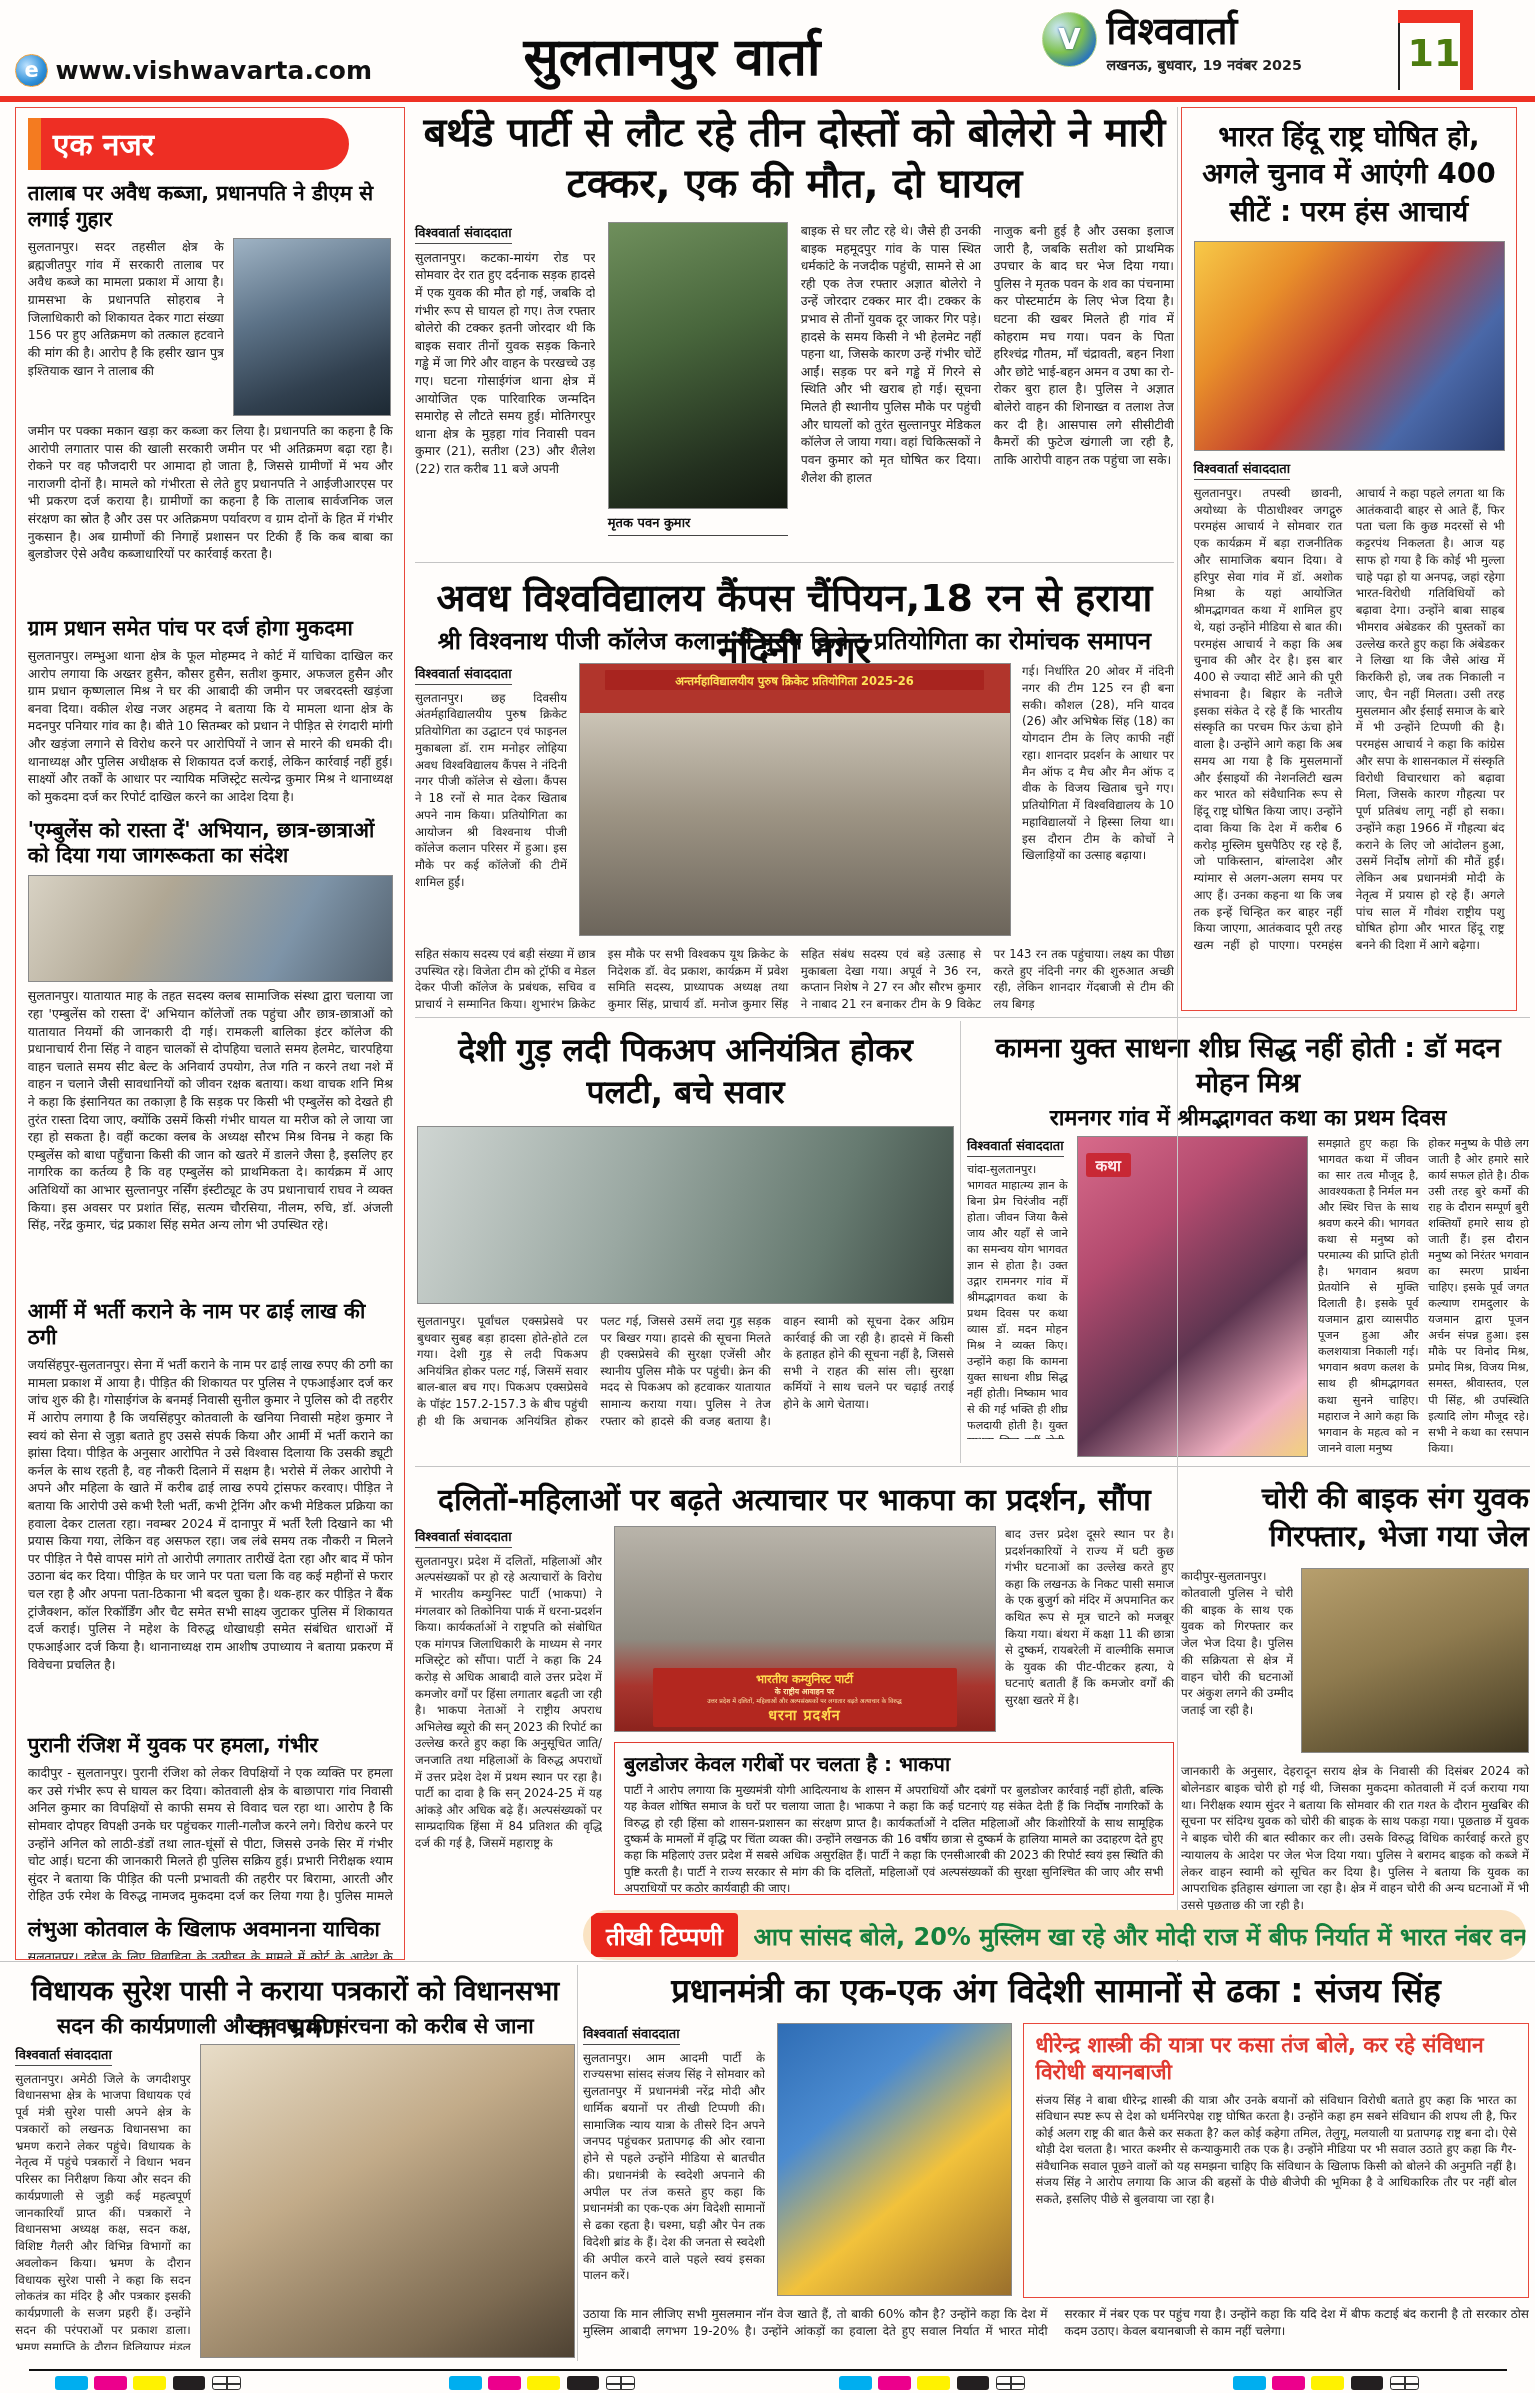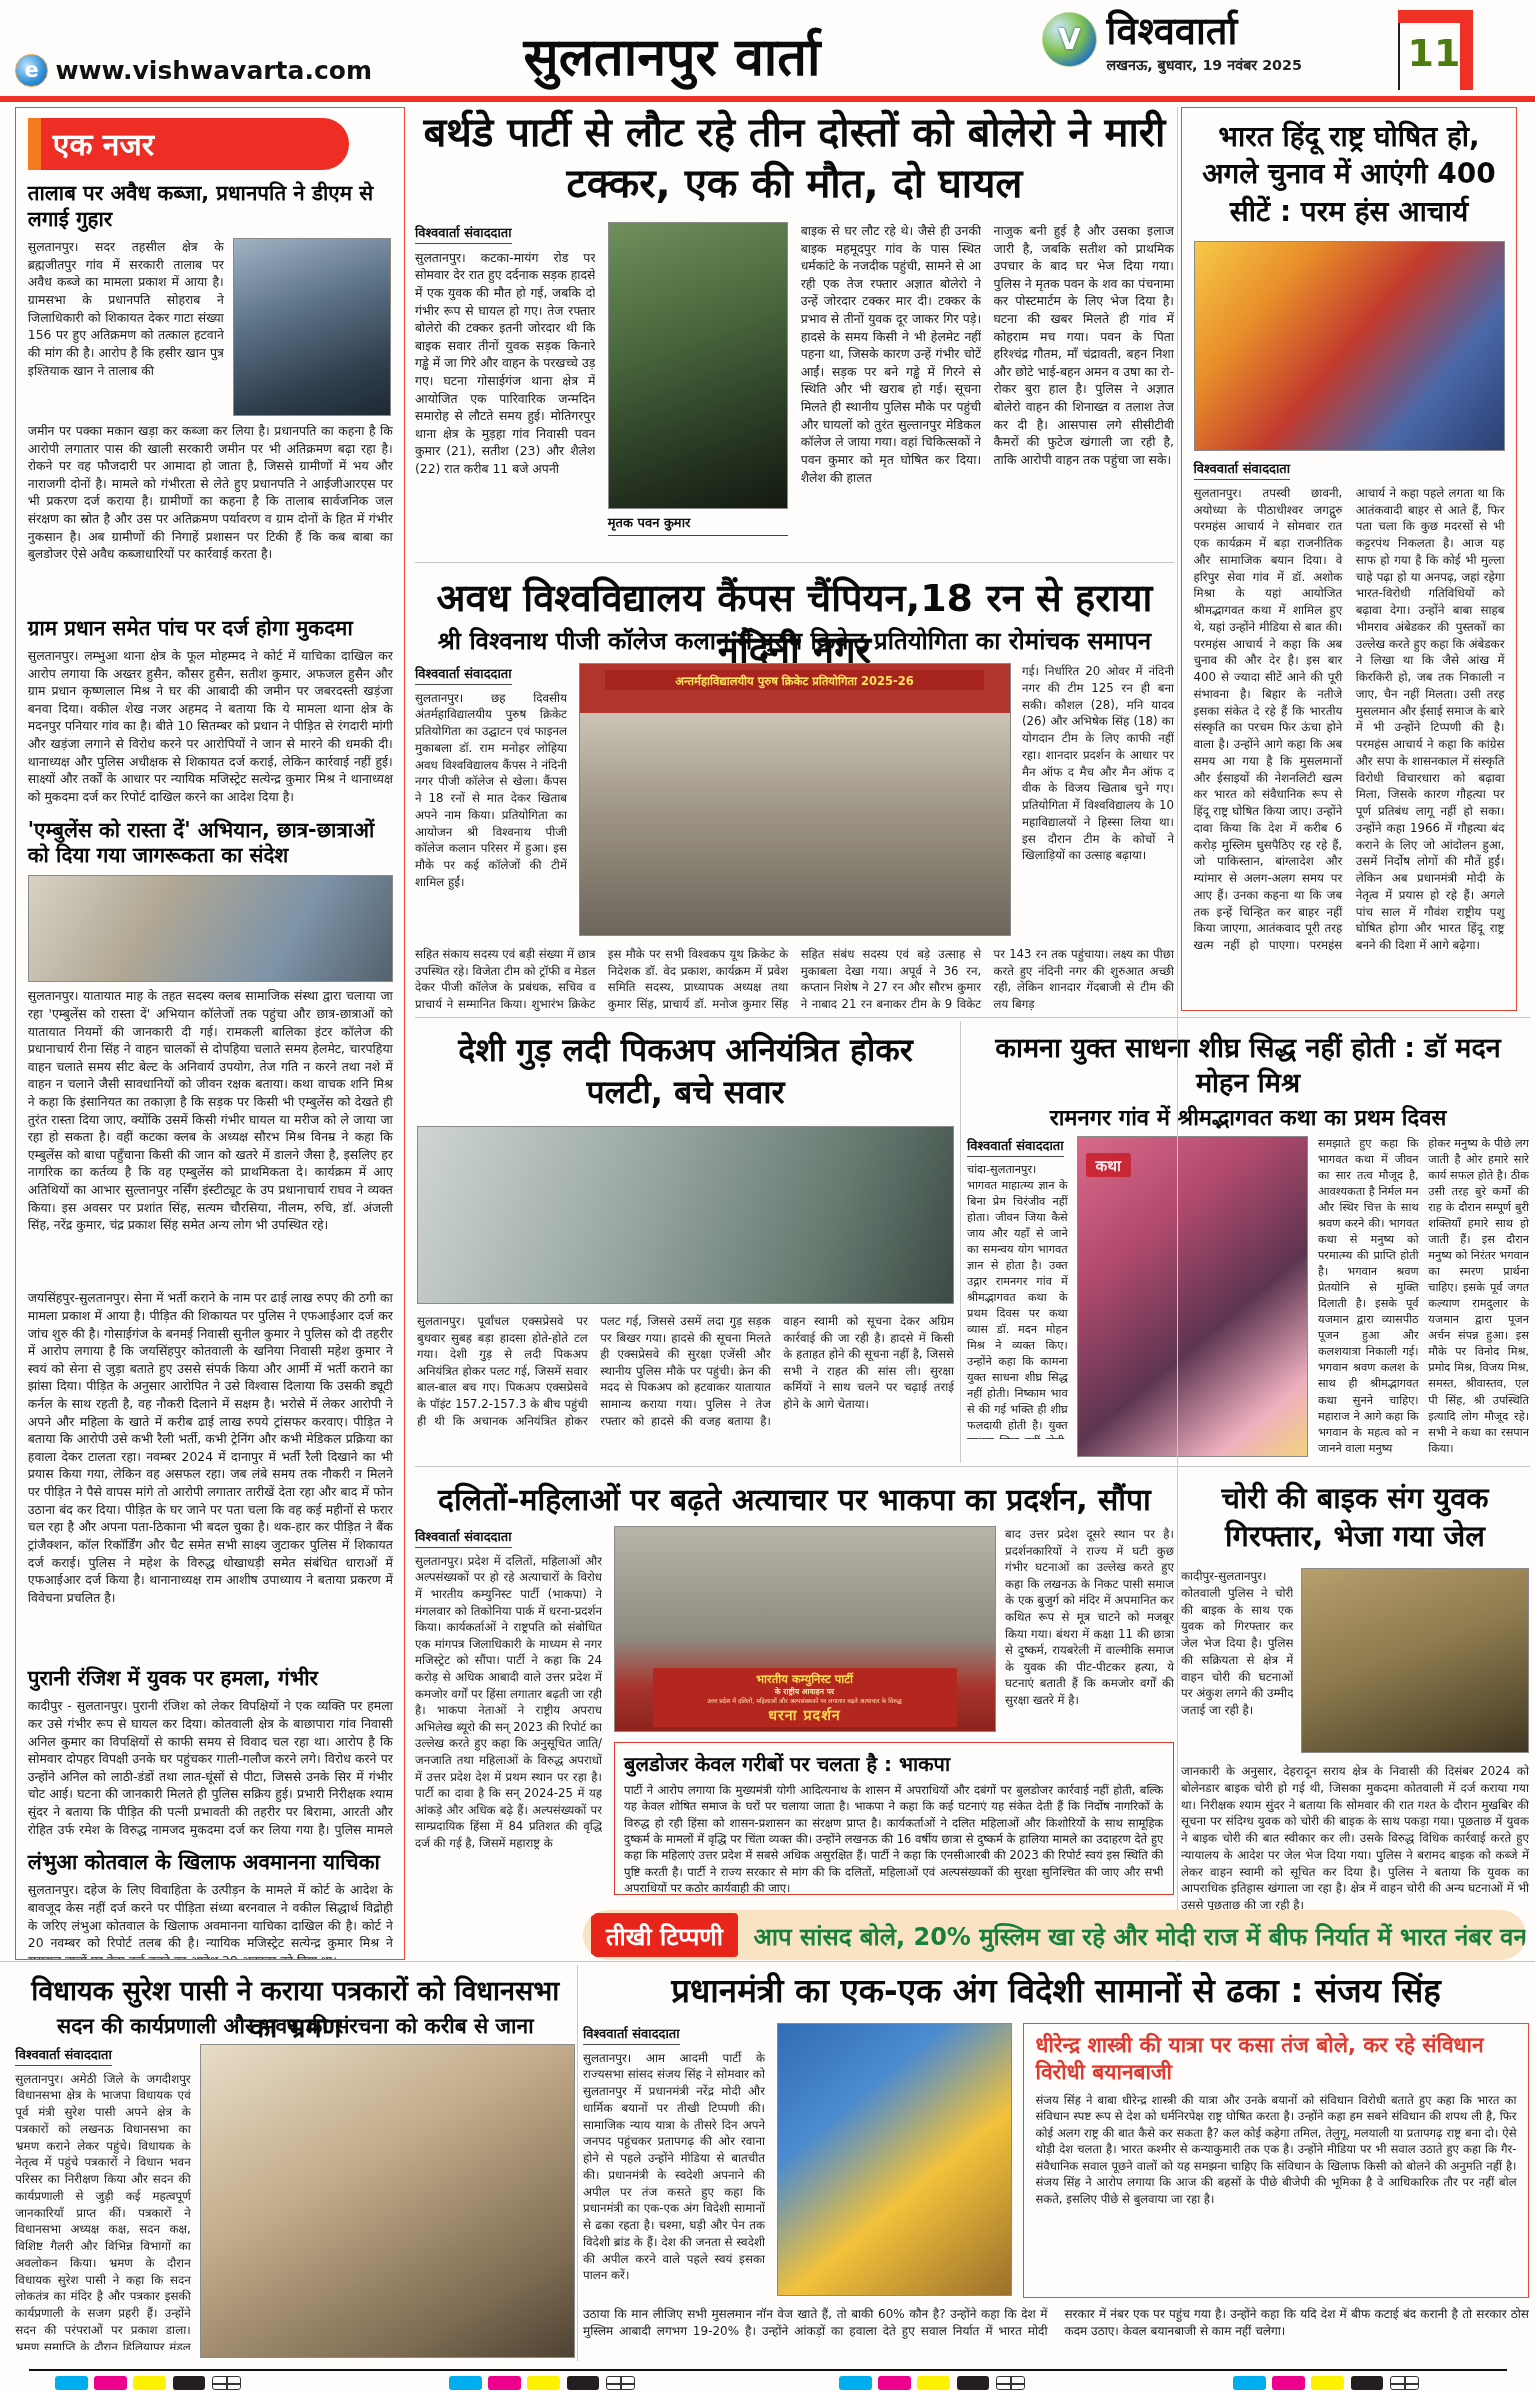"आर्मी में भर्ती कराने के" div.ek-h { html: none -> <div>आर्मी में भर्ती कराने के नाम पर ढाई लाख की ठगी</div> }
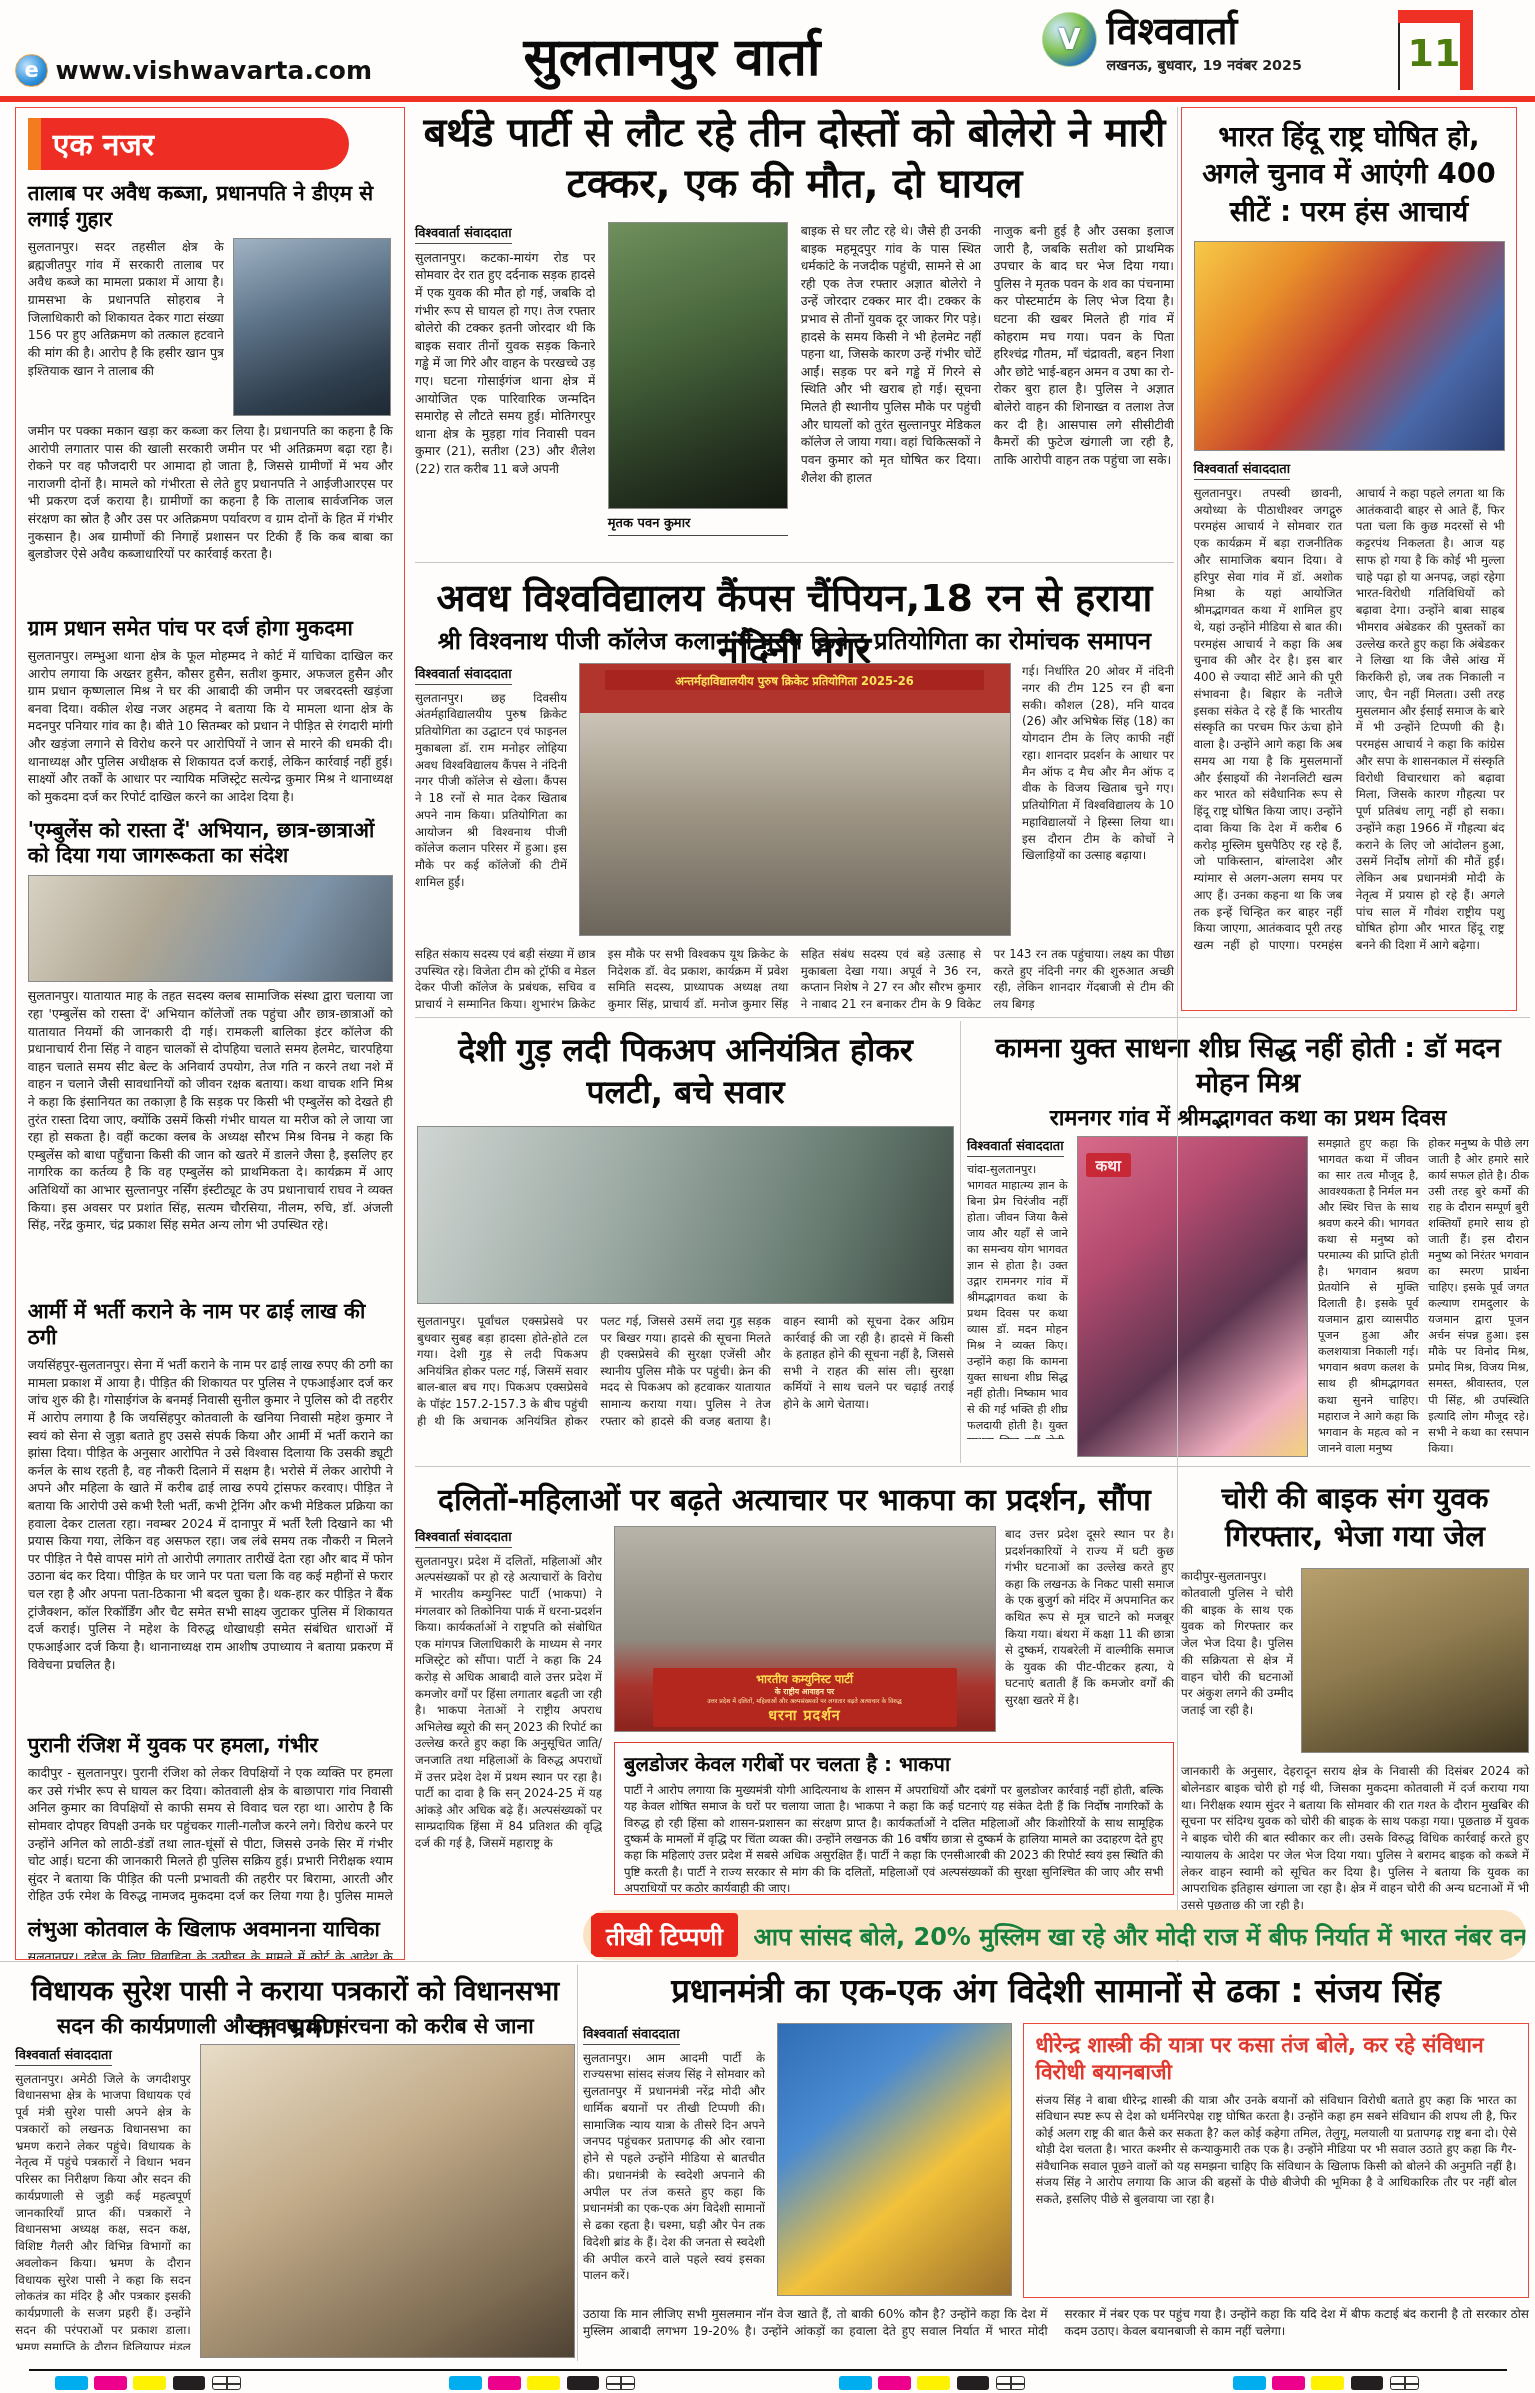"चोरी की बाइक संग युवक" .bk-h { text-align: none -> right }
